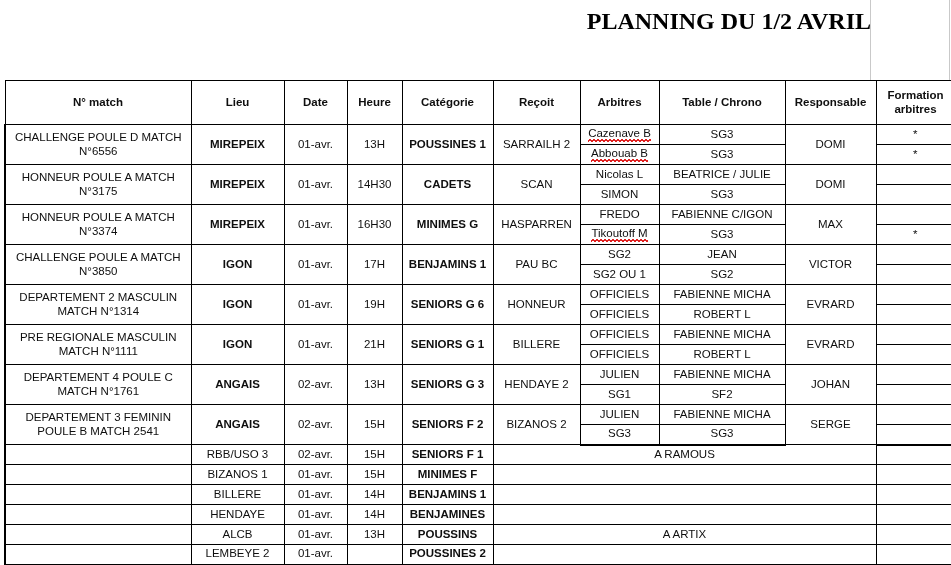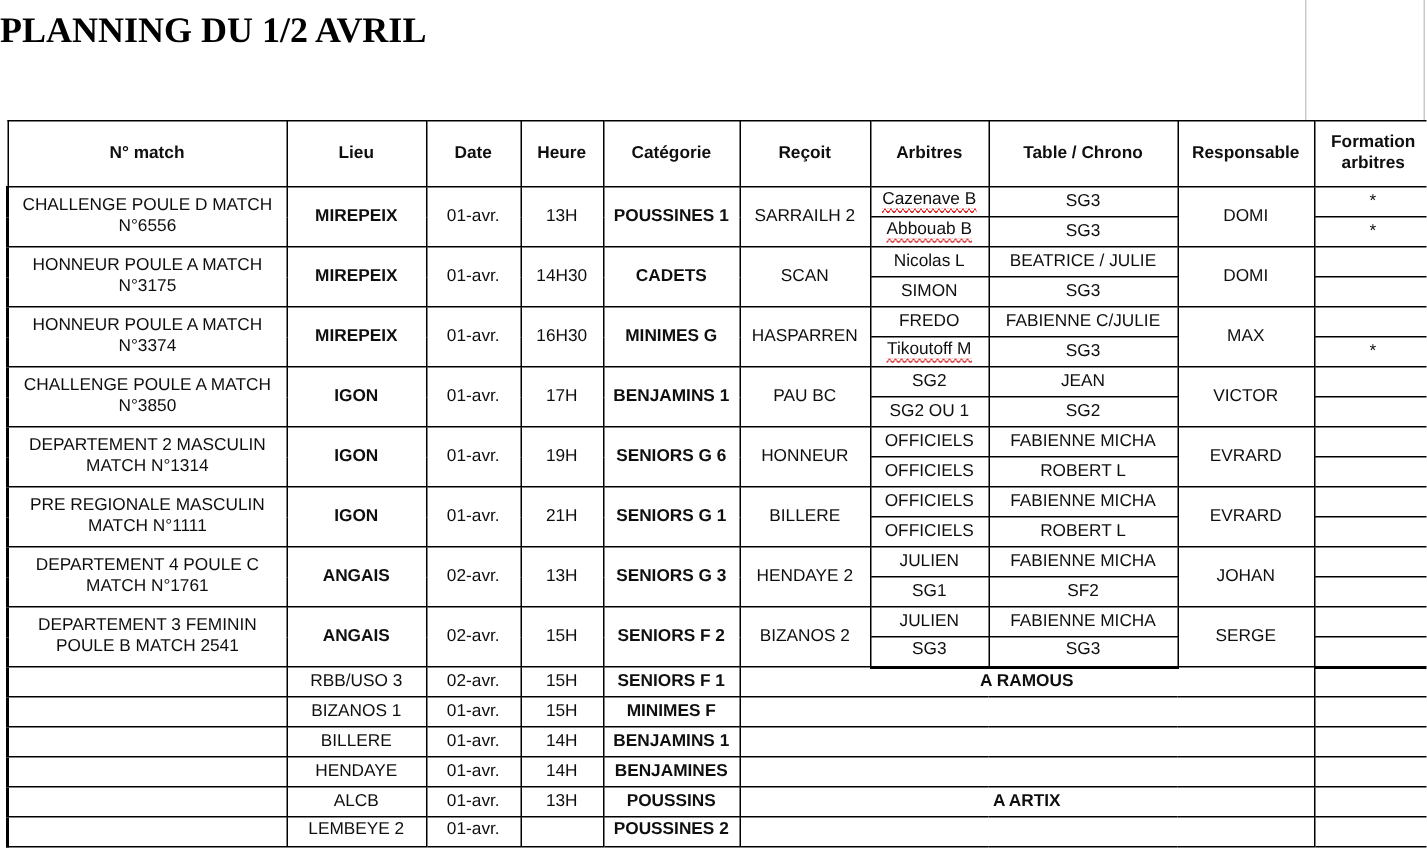"PLANNING DU 1/2 AVRIL" #title { text-align: left -> right }
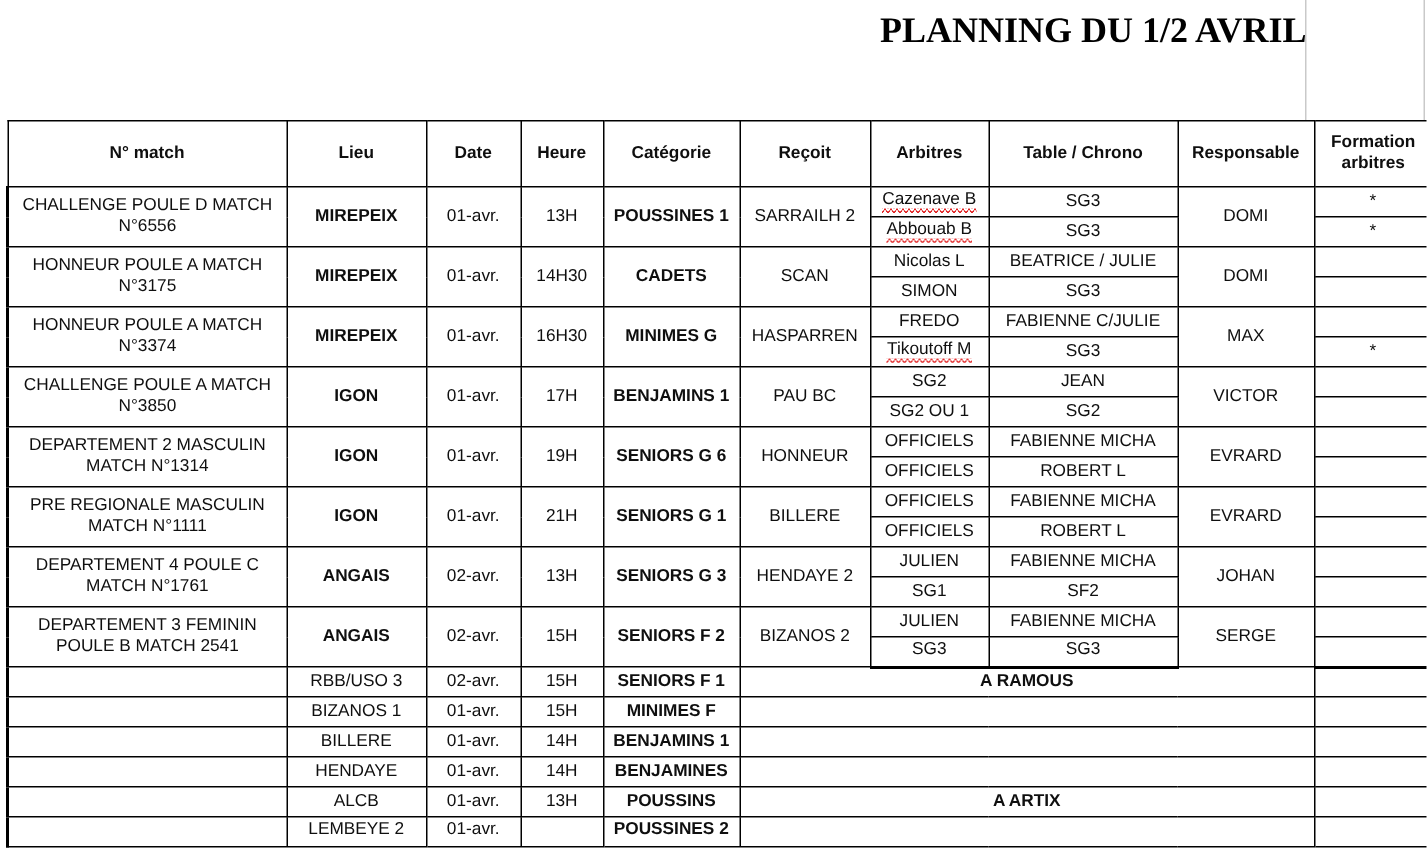"FABIENNE C/JULIE" td { text: C/JULIE -> C/IGON }
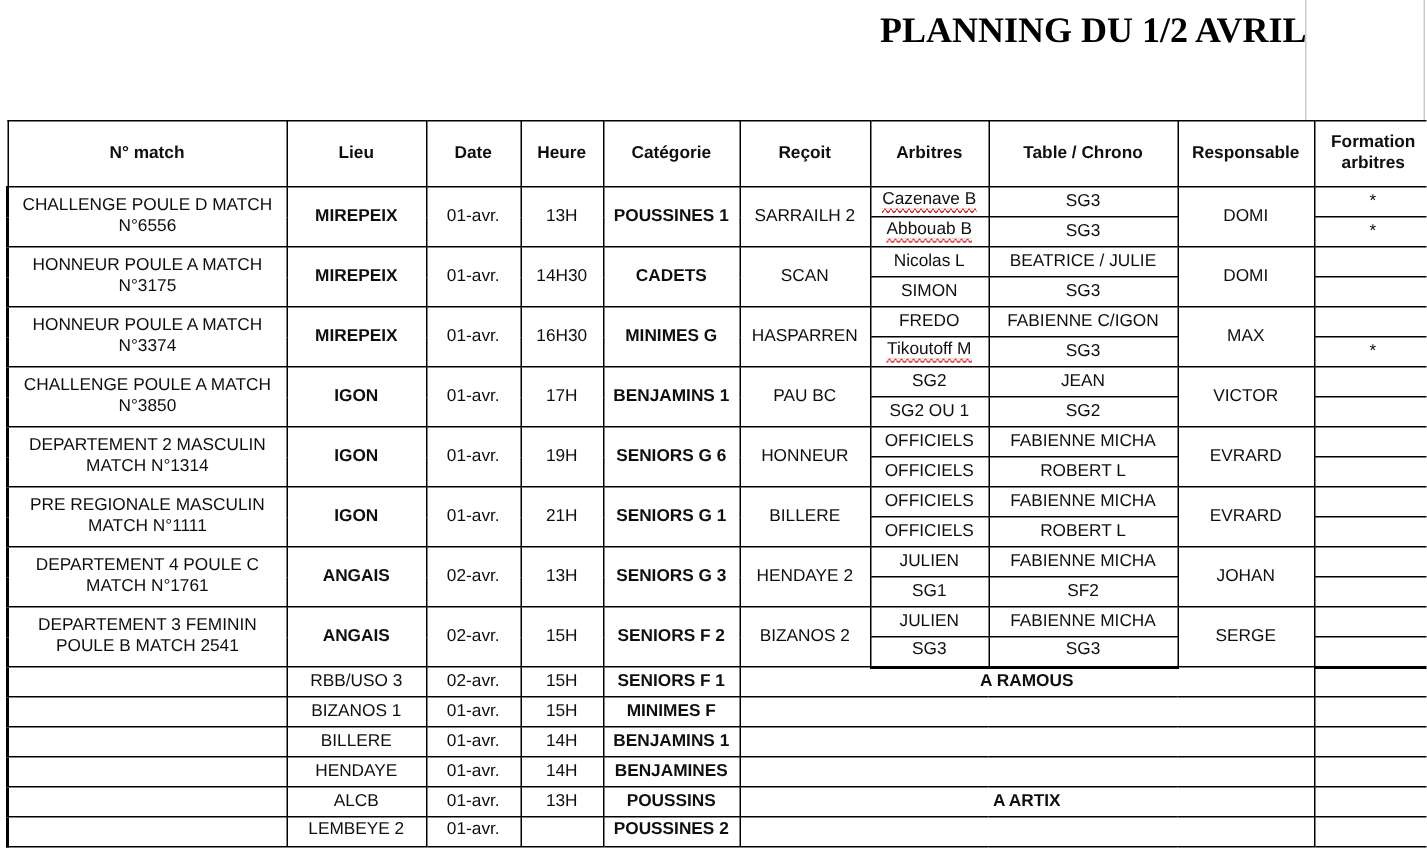"A RAMOUS" td.merged-note { font-weight: bold -> none }
